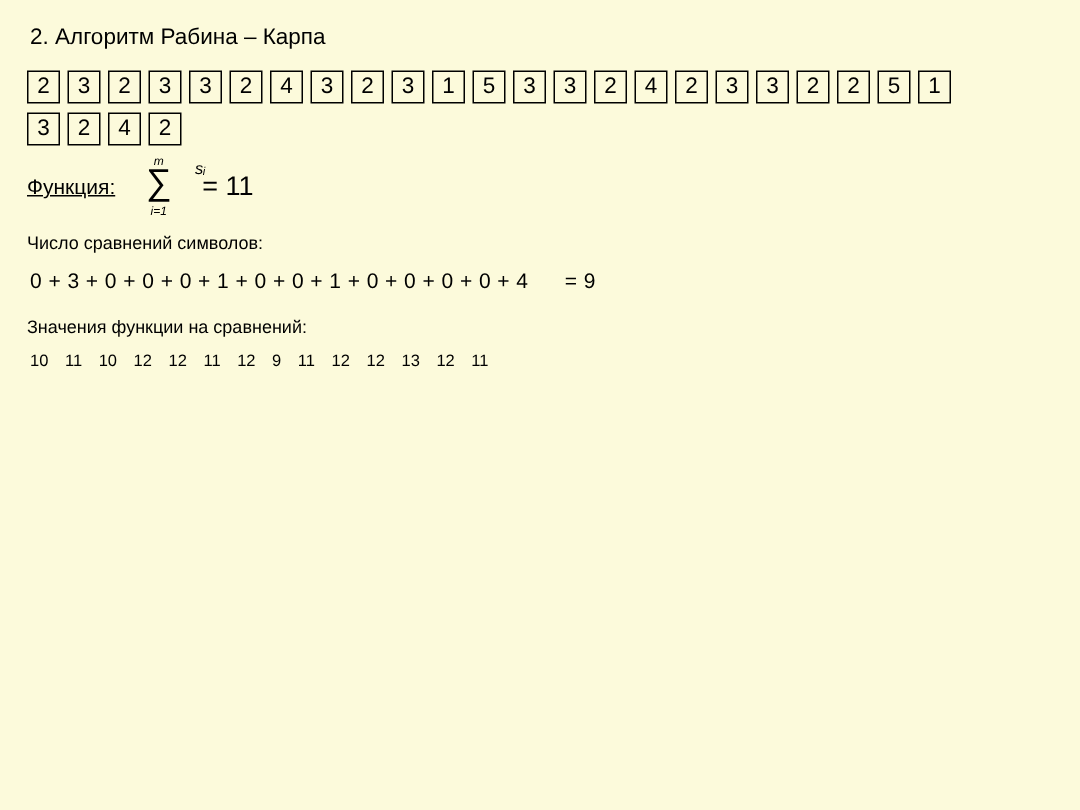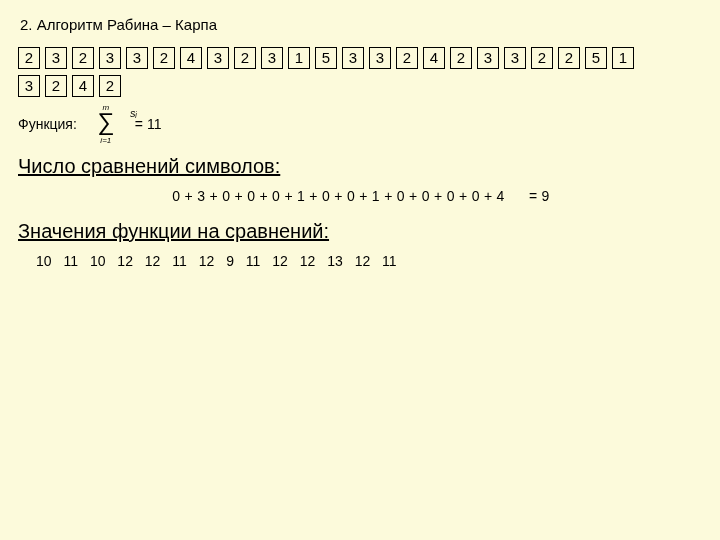"Функция:" .func-label { text-decoration: none -> underline }
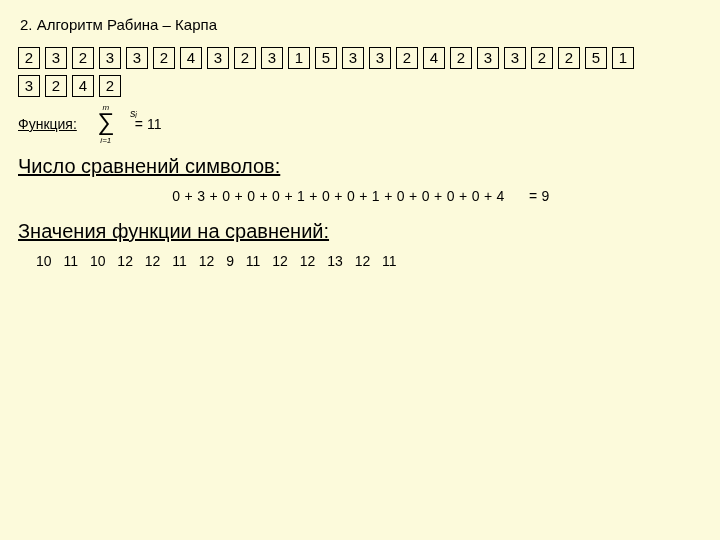"= 11" .eq { font-size: 14px -> 18px }
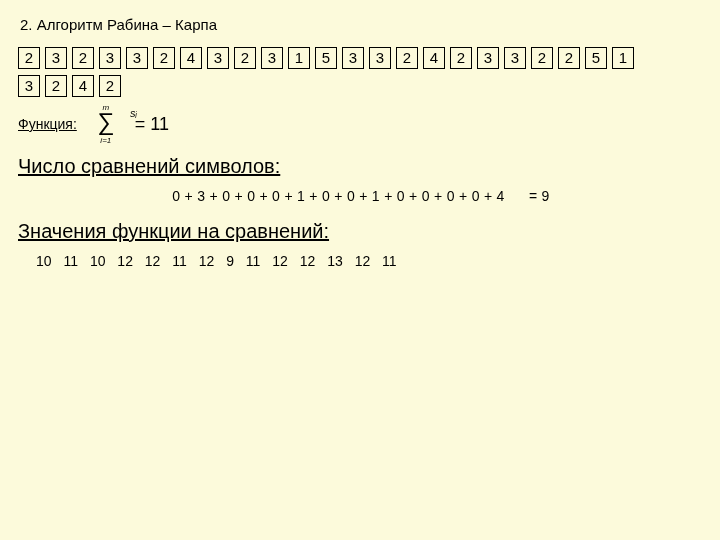"Число сравнений символов:" .section-label { font-size: 20px -> 12px; text-decoration: underline -> none }
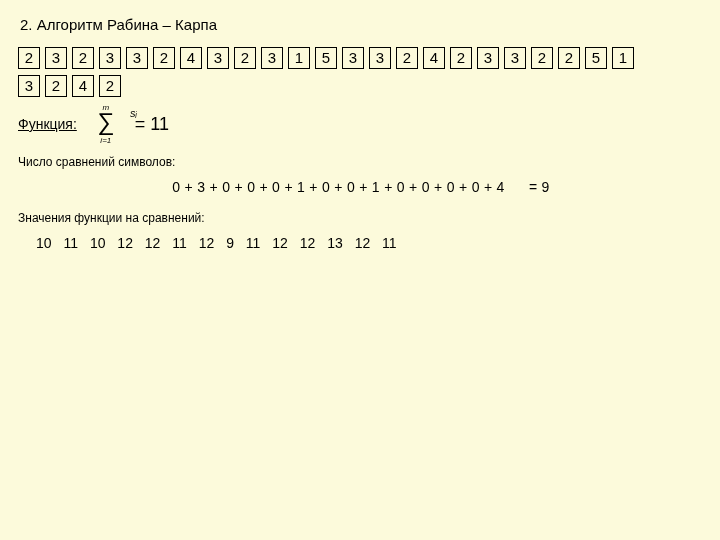"0 + 3 + 0" .calc-line { text-align: center -> none }
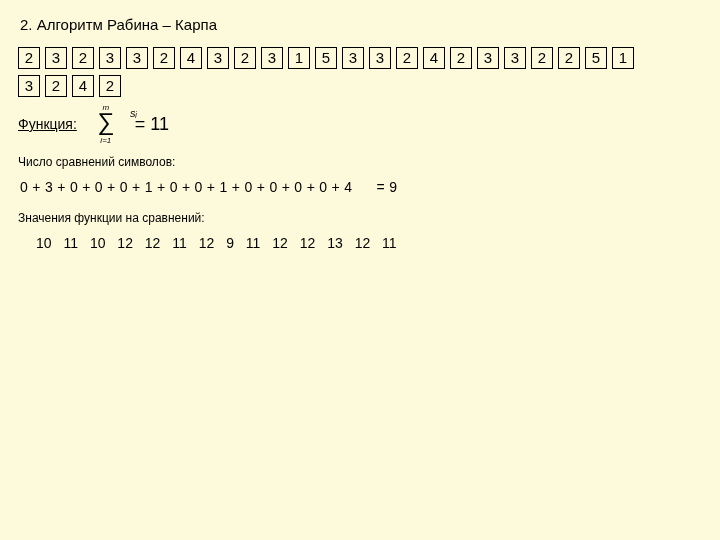"10 11 10 12 12" .values-line { font-size: 14px -> 11px; margin: 0 0 0 18px -> 0 0 0 2px }
